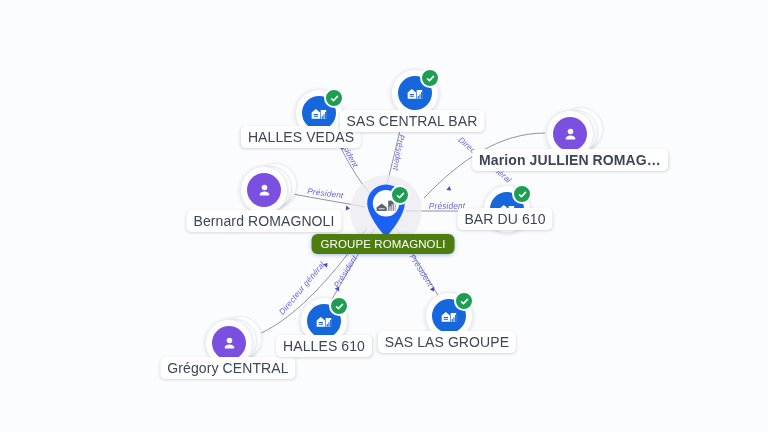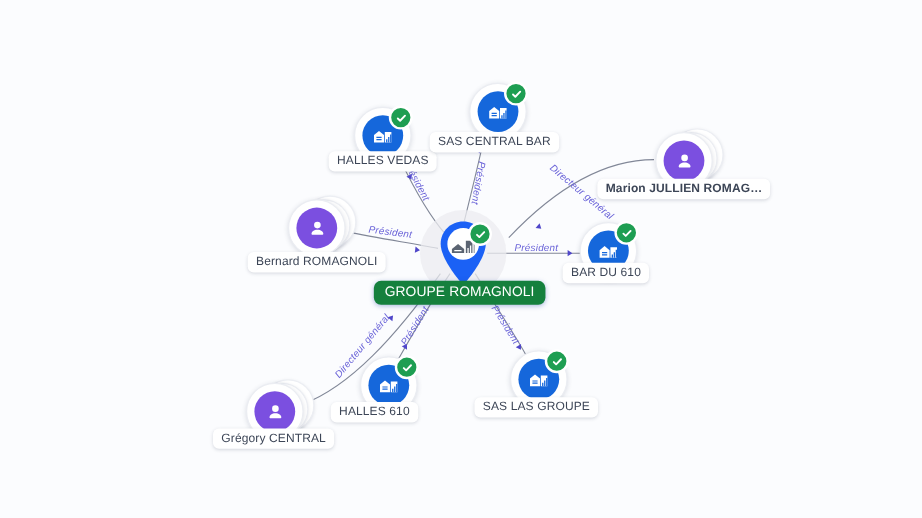"SAS CENTRAL BAR" .lbl { font-size: 10px -> 14px }
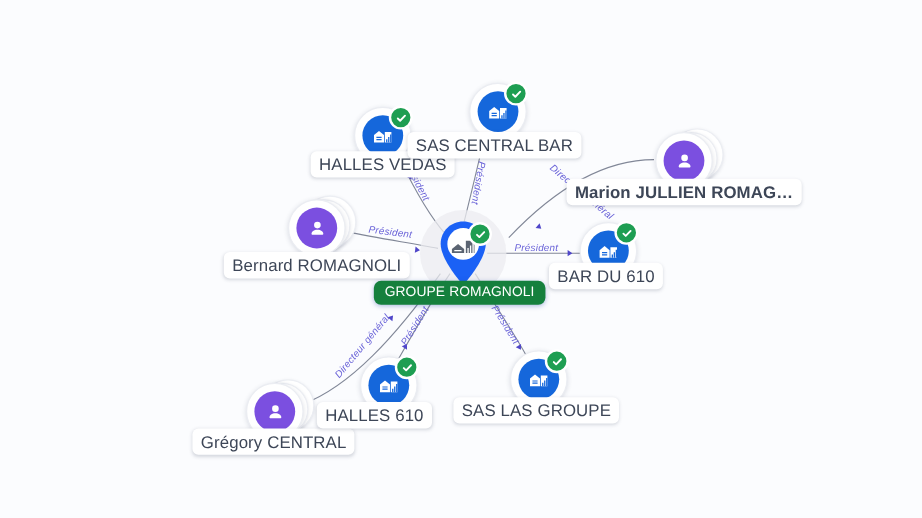"HALLES VEDAS" div.lbl { left: 319px -> 301px }
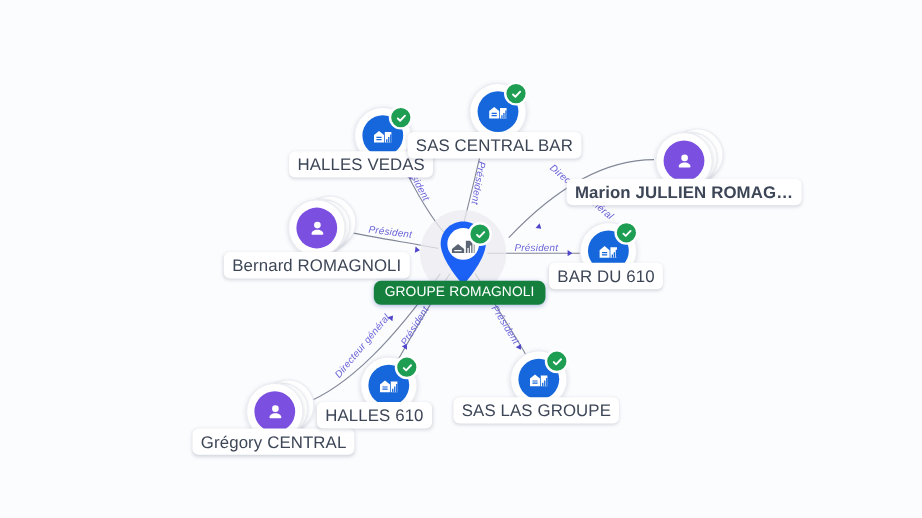"BAR DU 610" div.lbl { top: 219px -> 208px }
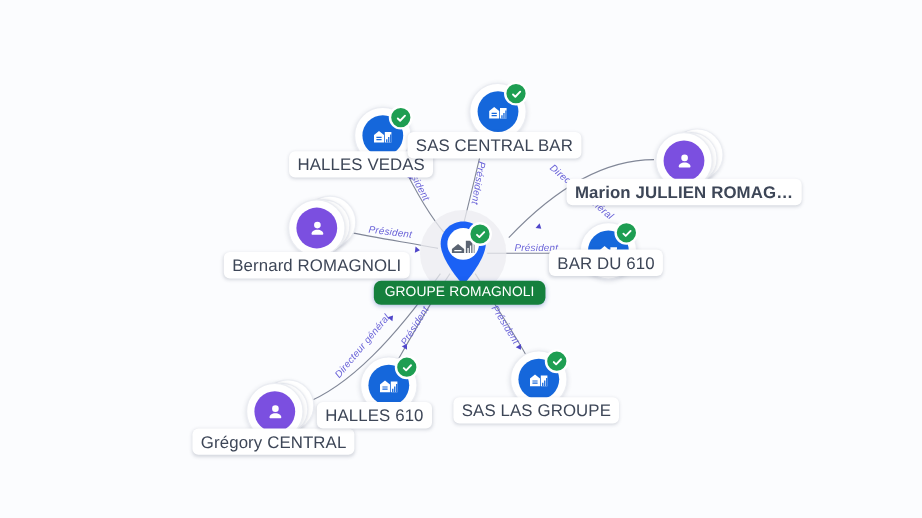"GROUPE ROMAGNOLI" .lbl.root { background: #15803d -> #4d7c0f }
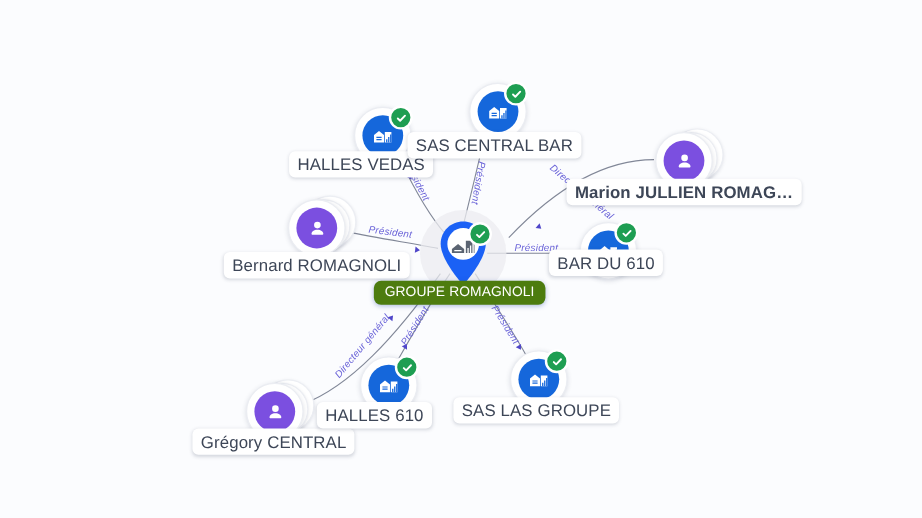"HALLES 610" div.lbl { left: 312px -> 324px }
